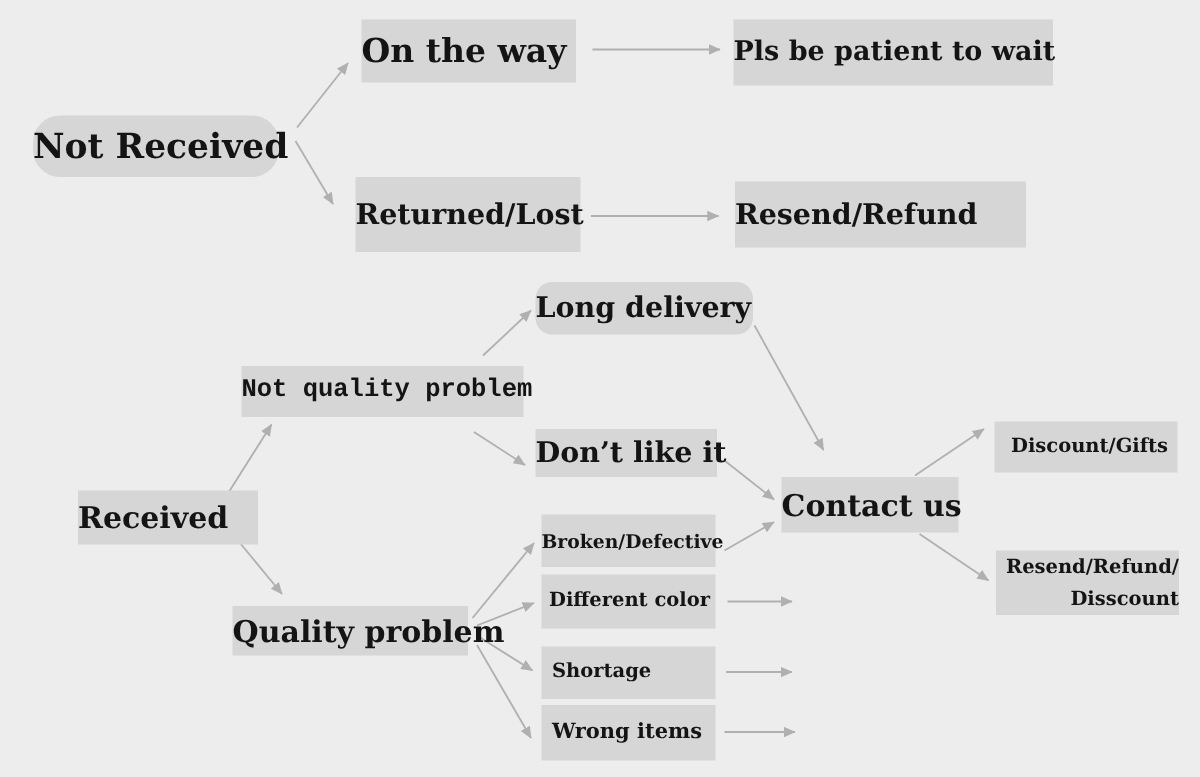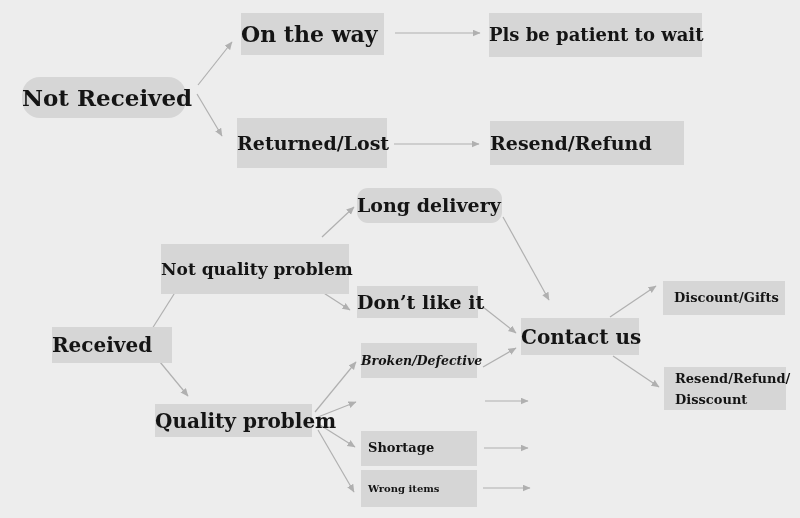"Not quality problem" .n-not-quality-problem { font-family: none -> Liberation Mono, monospace; height: 50px -> 34px }
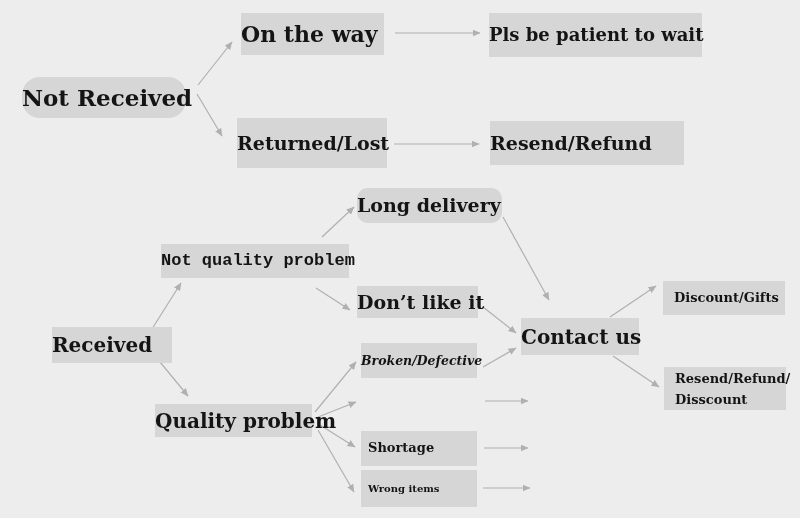"Broken/Defective" .n-broken-defective { font-style: italic -> none }
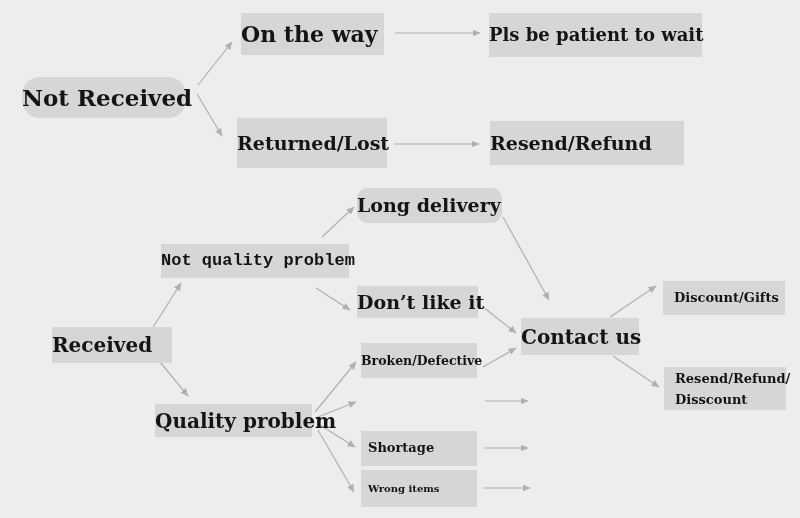"Resend/Refund/" .node.two-line { align-items: flex-start -> flex-end }
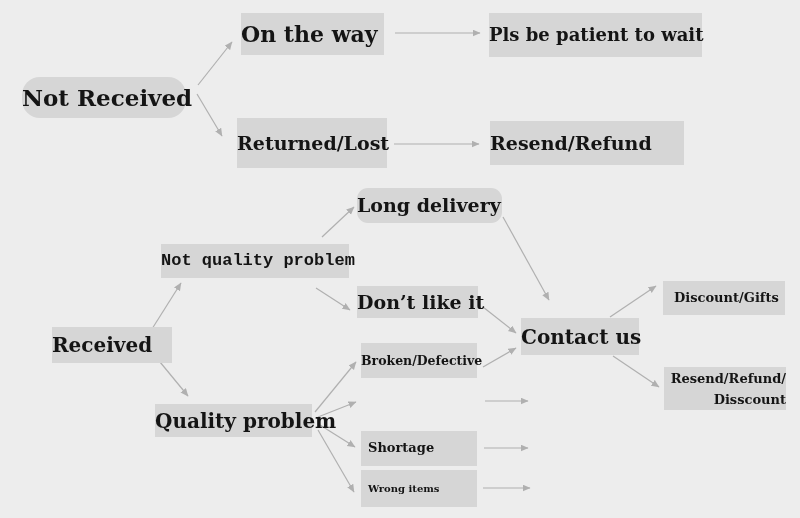"Different color" div.node { html: none -> <div> <span>Different color</span> </div> }
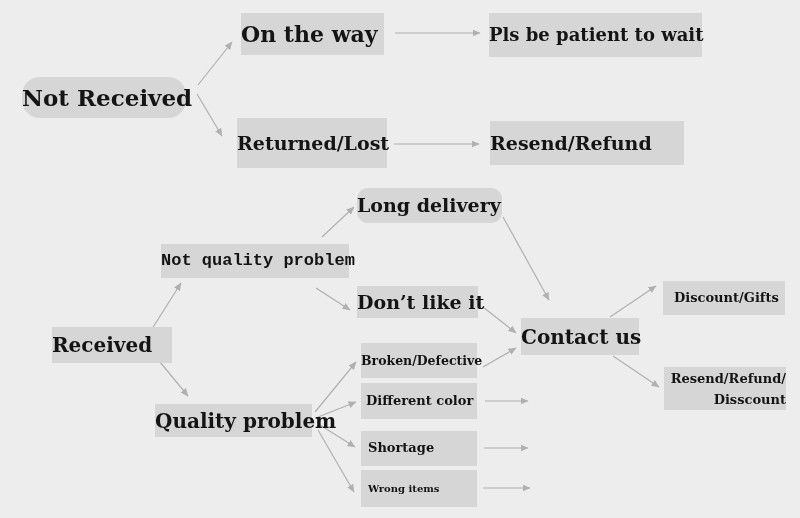"Wrong items" .n-wrong-items { font-size: 10px -> 14px }
